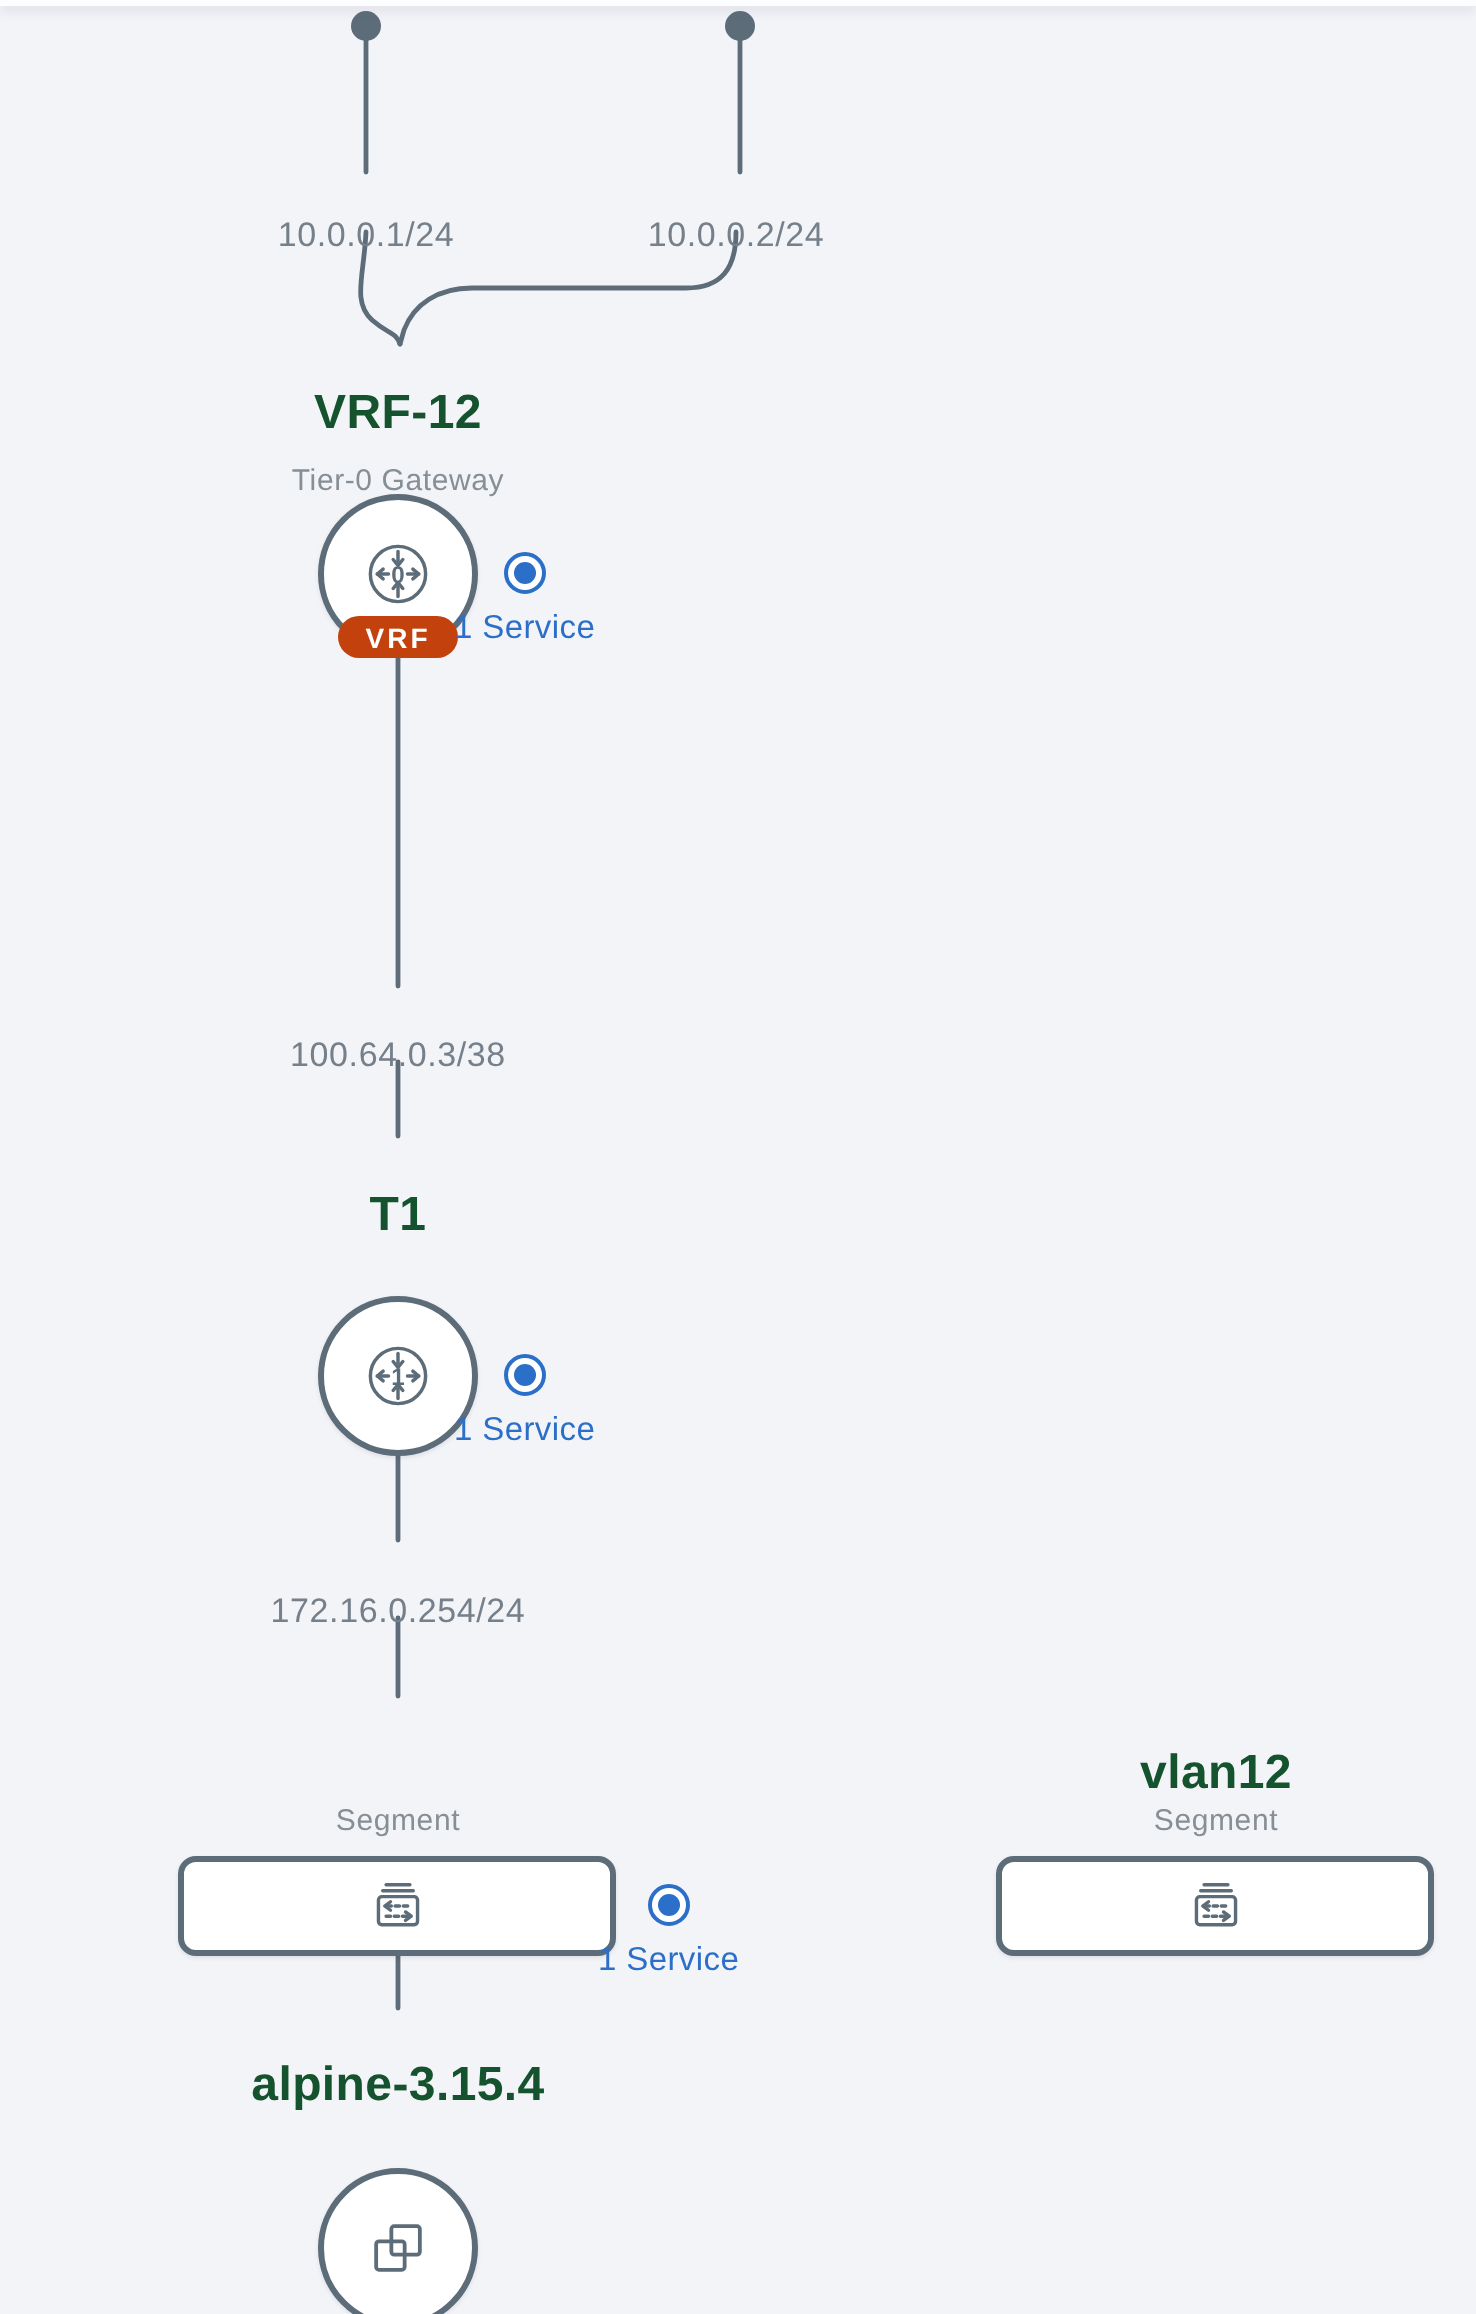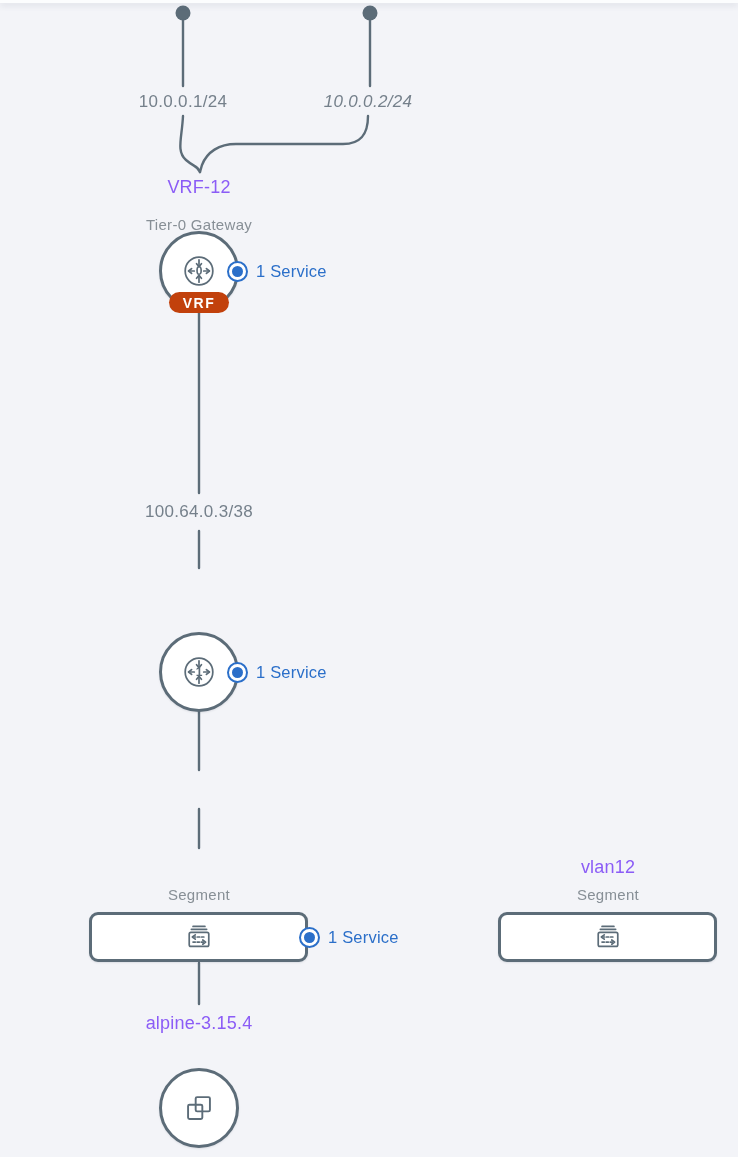"10.0.0.1/24" .abs { margin-top: none -> 16px }
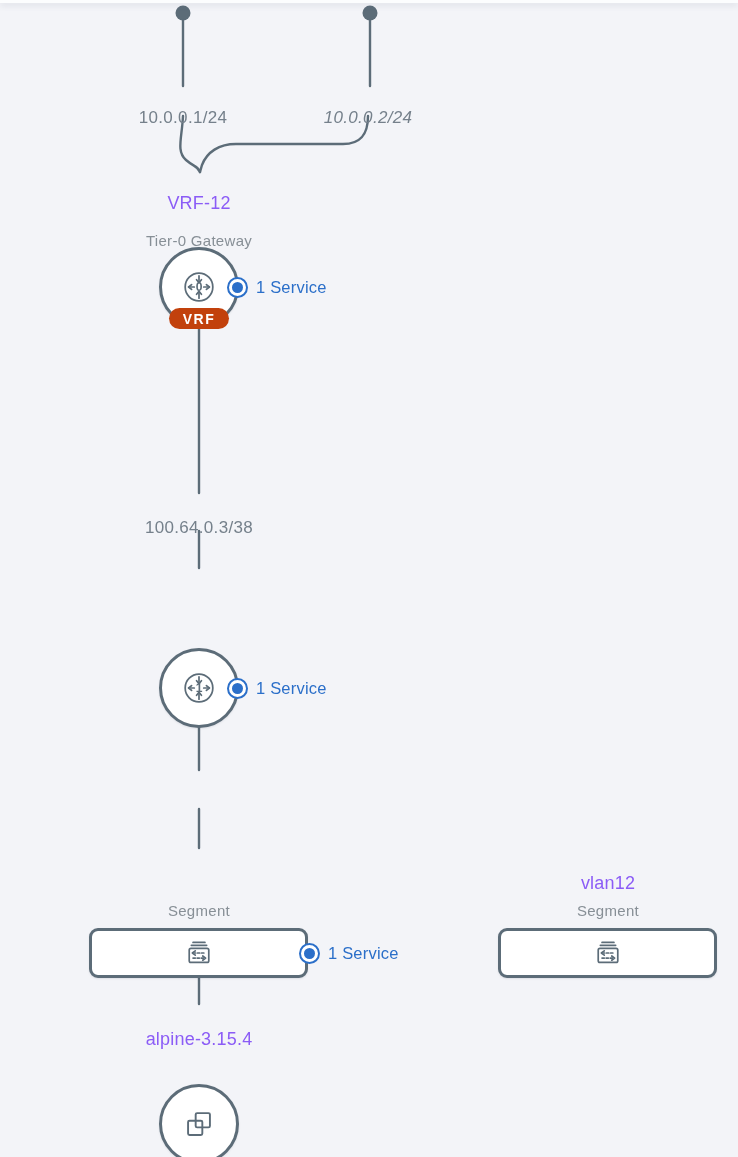"10.0.0.2/24" div.abs { font-style: italic -> none }
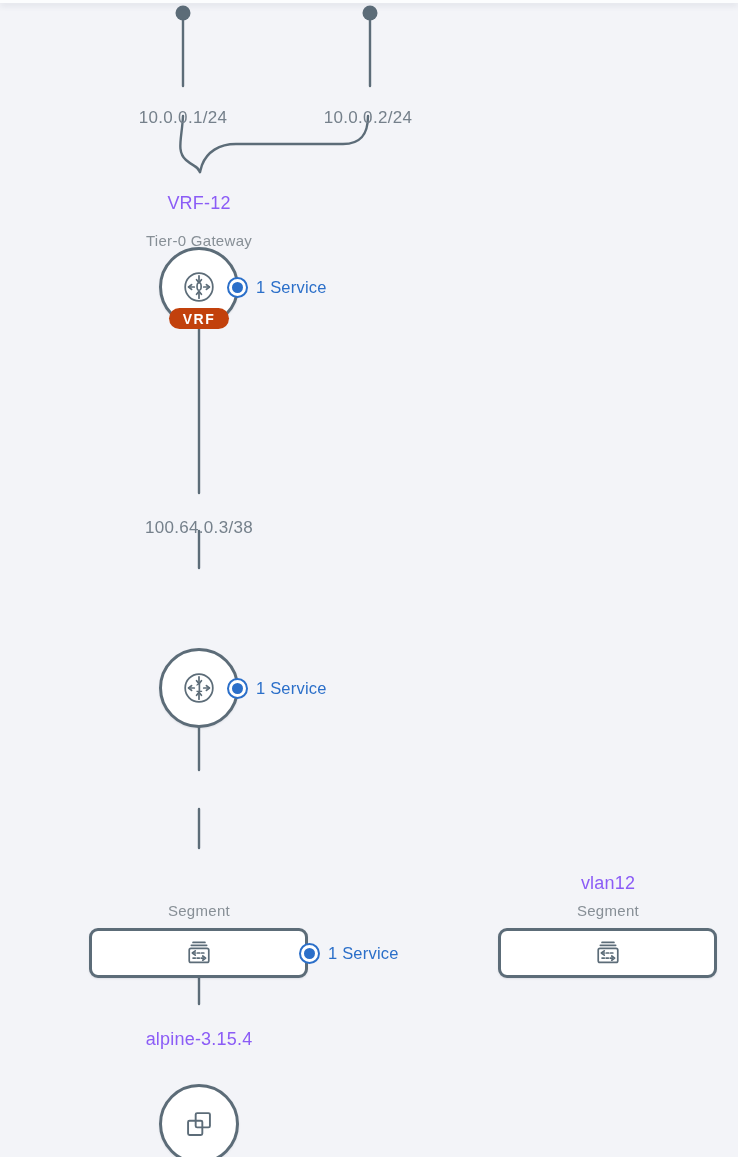"VRF-12" .node-title { color: #8b5cf6 -> #14532d; font-size: 18px -> 24px; font-weight: 400 -> 700 }
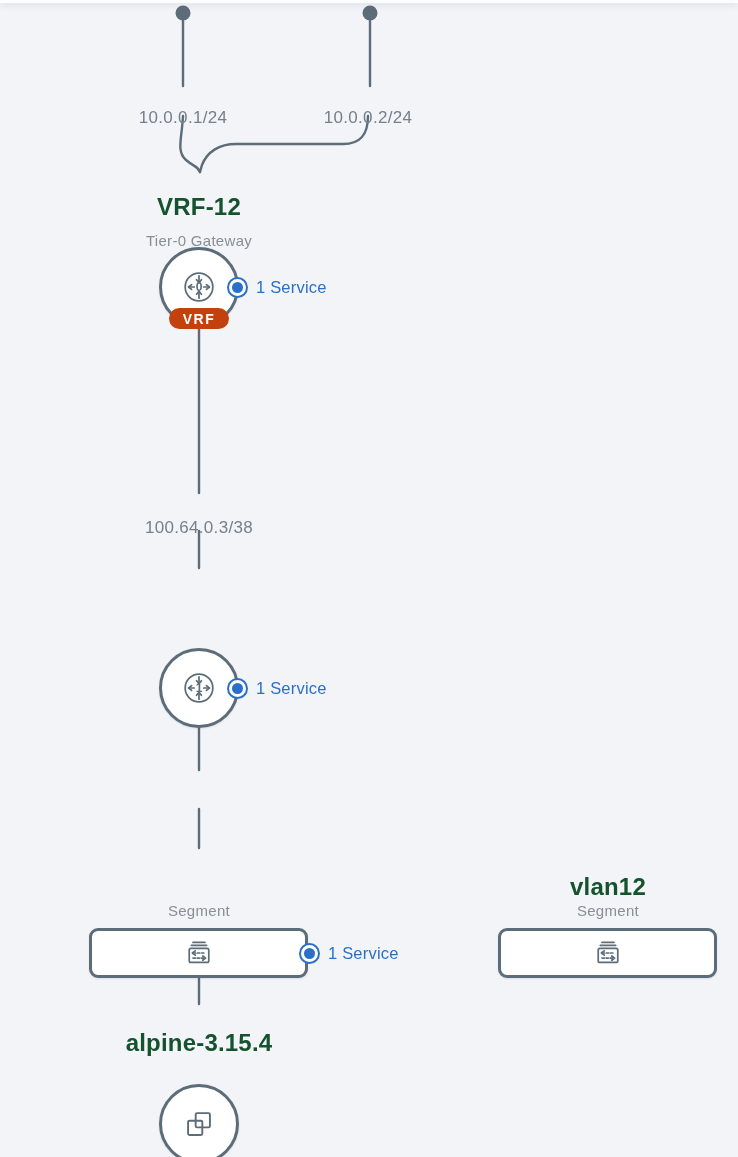"1 Service" .svc-row { flex-direction: none -> column }
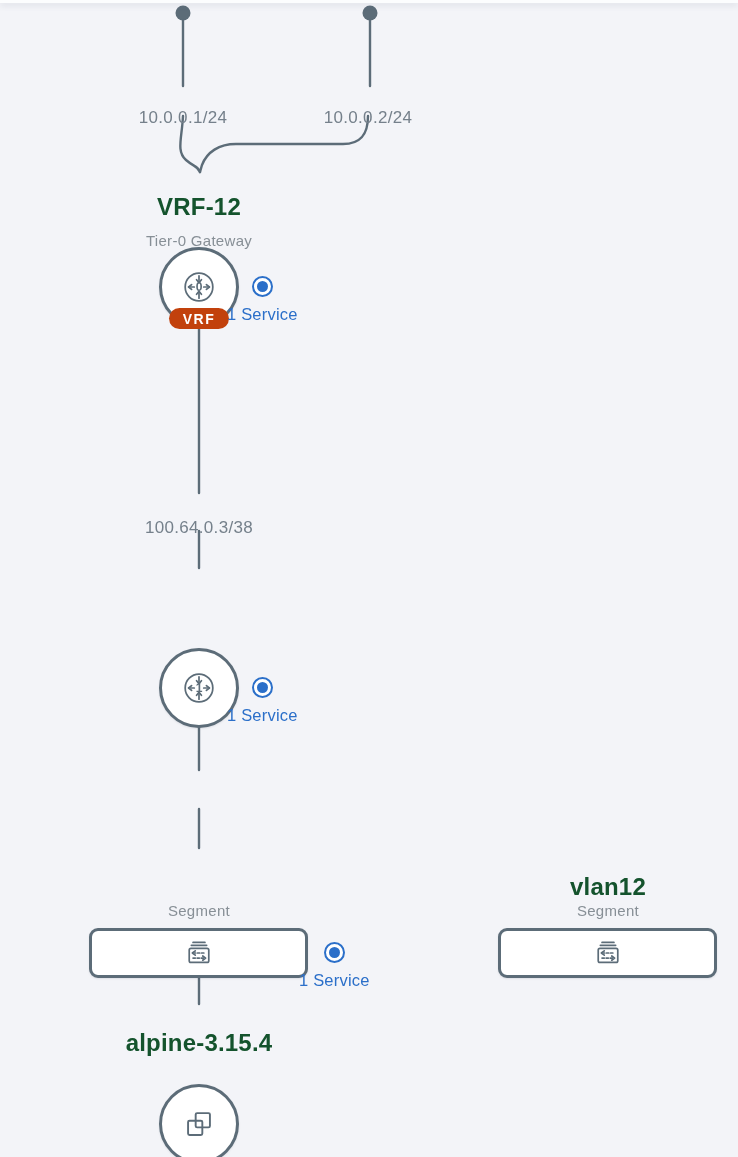"T1" div.abs { html: none -> <div>T1</div> }
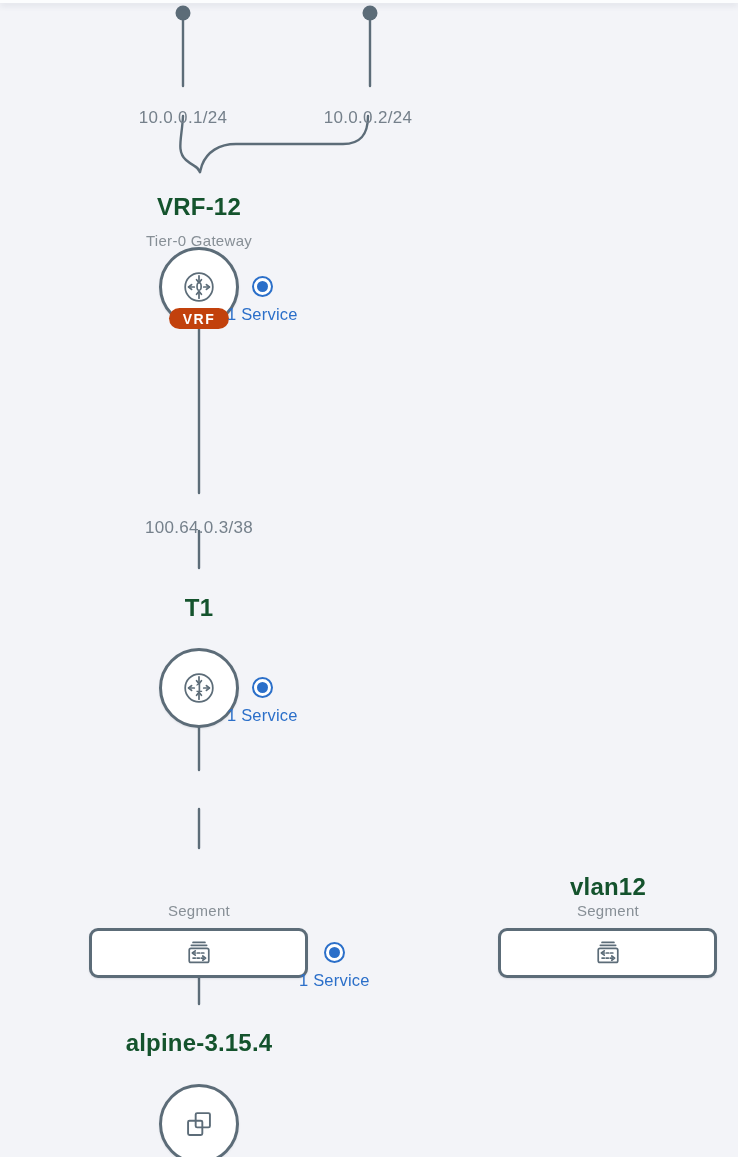"172.16.0.254/24" div.abs { html: none -> <div>172.16.0.254/24</div> }
